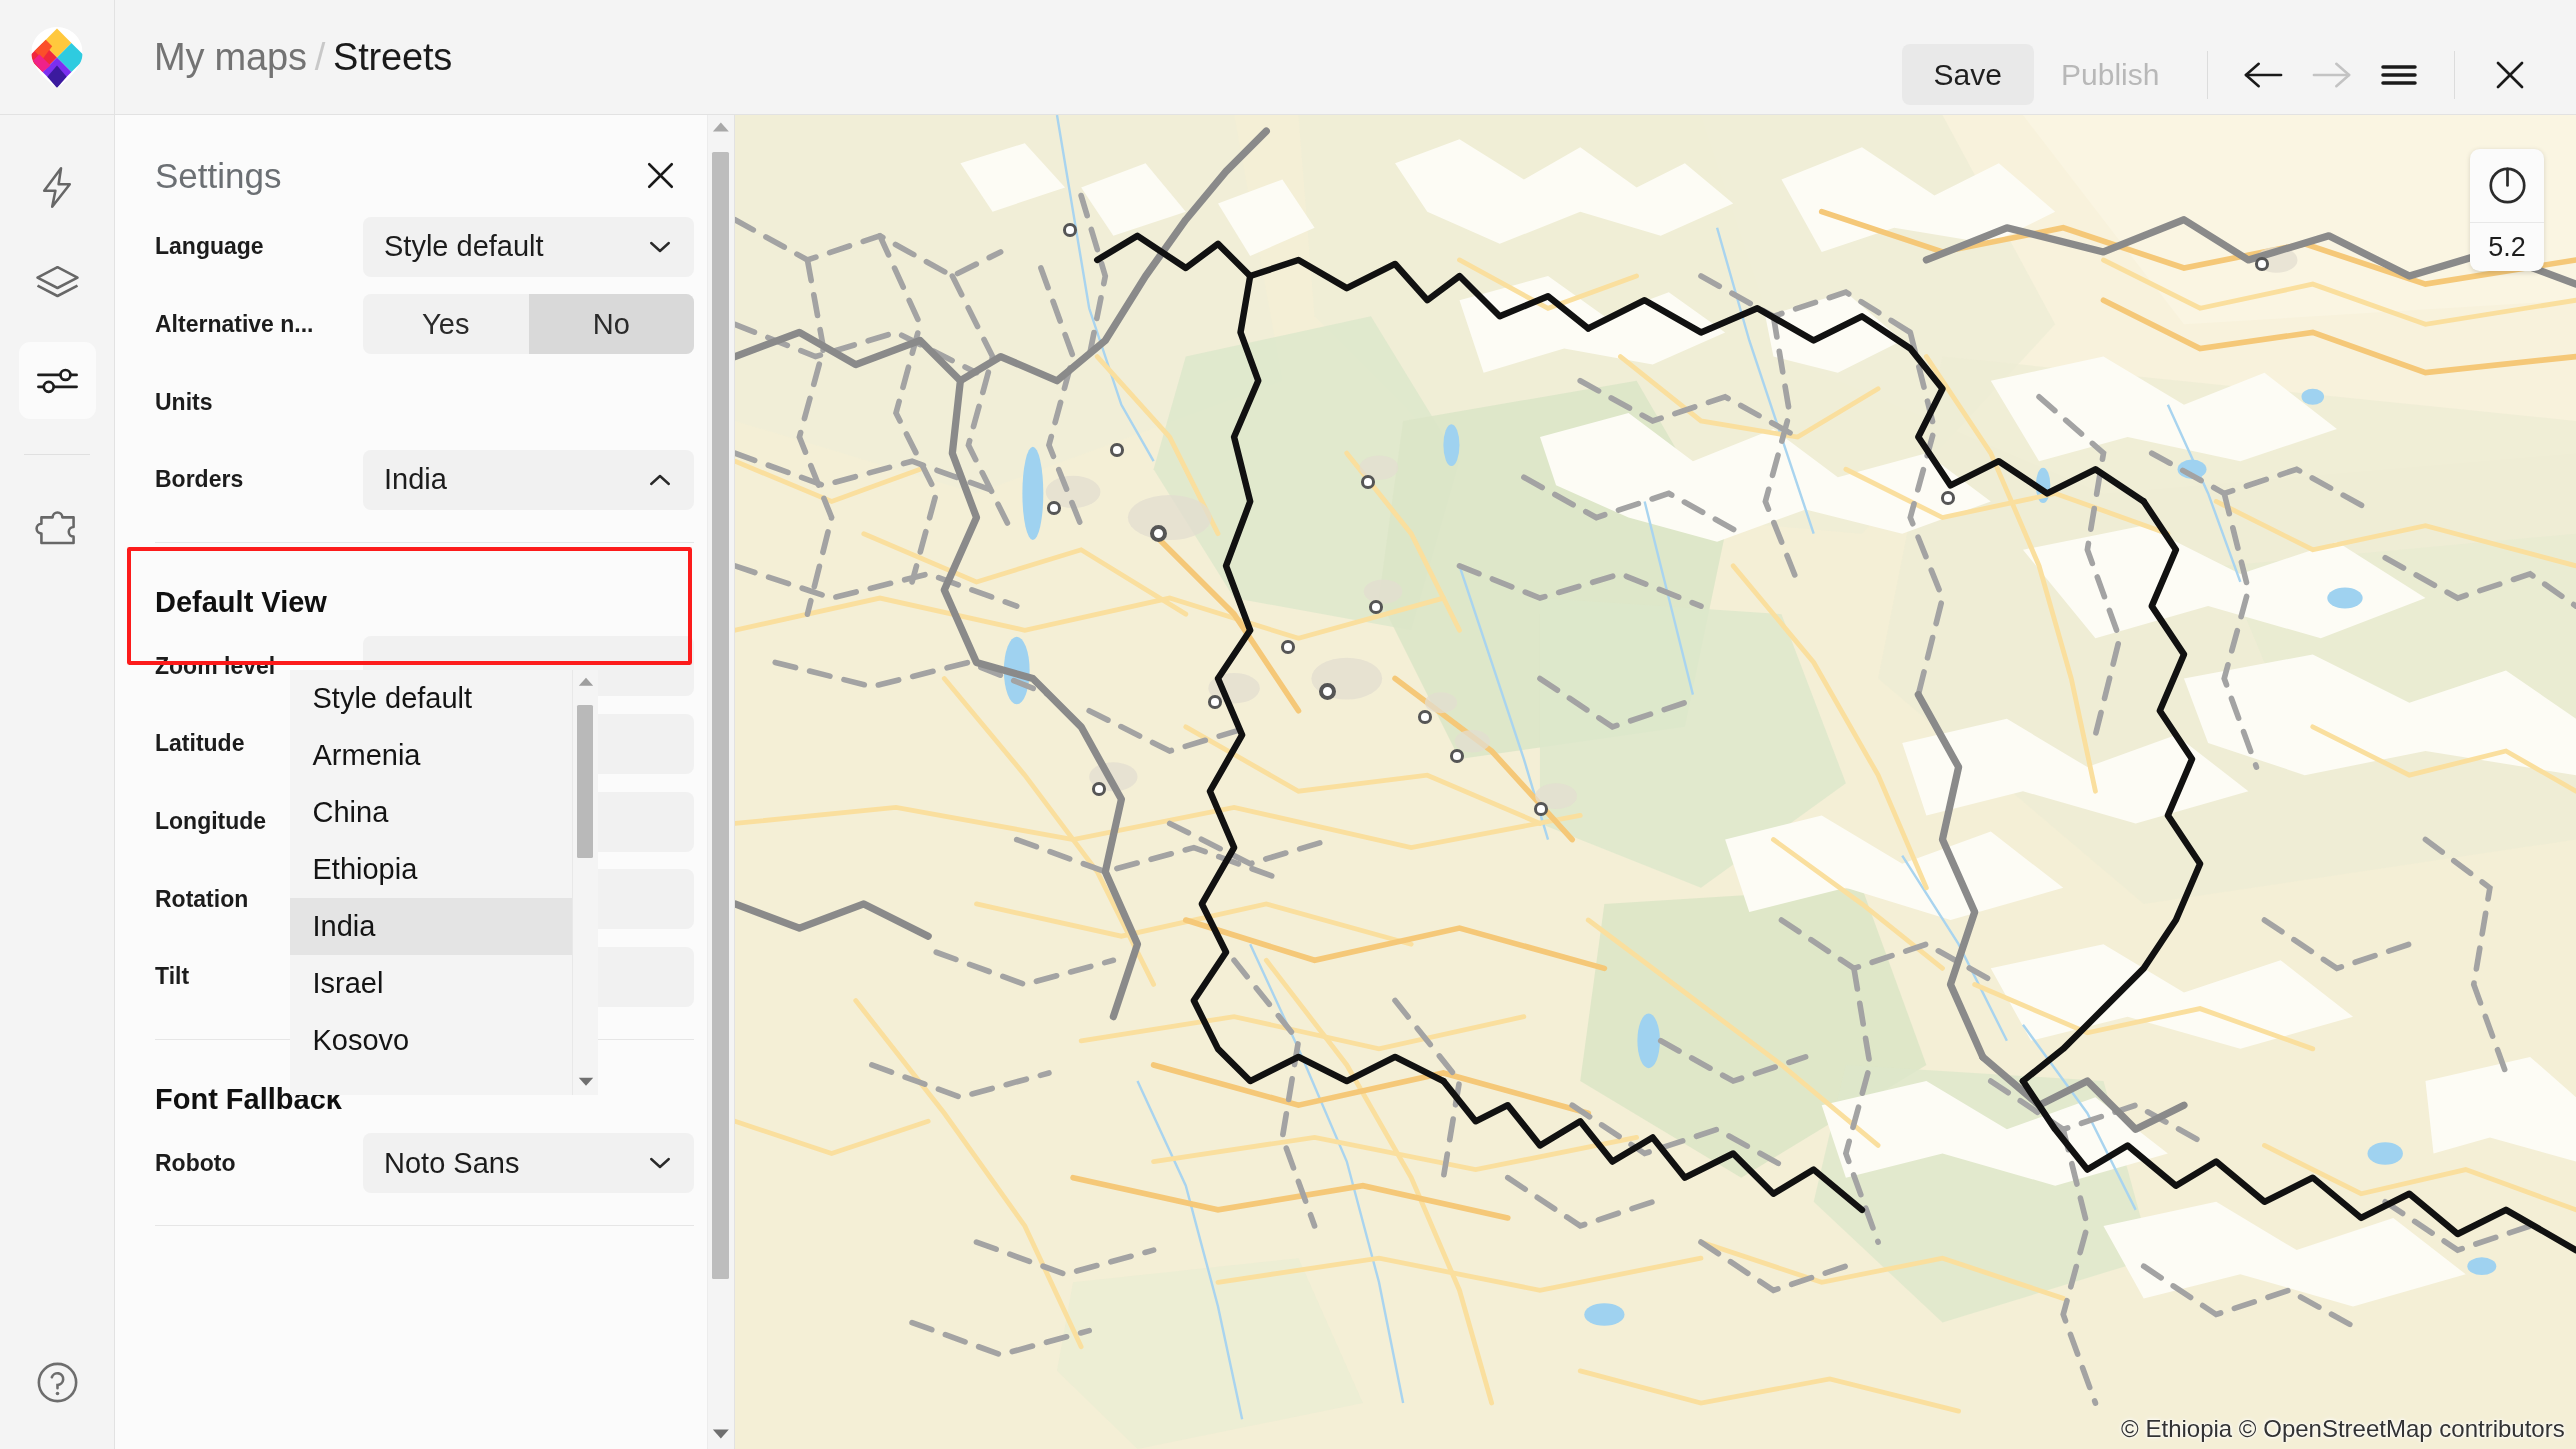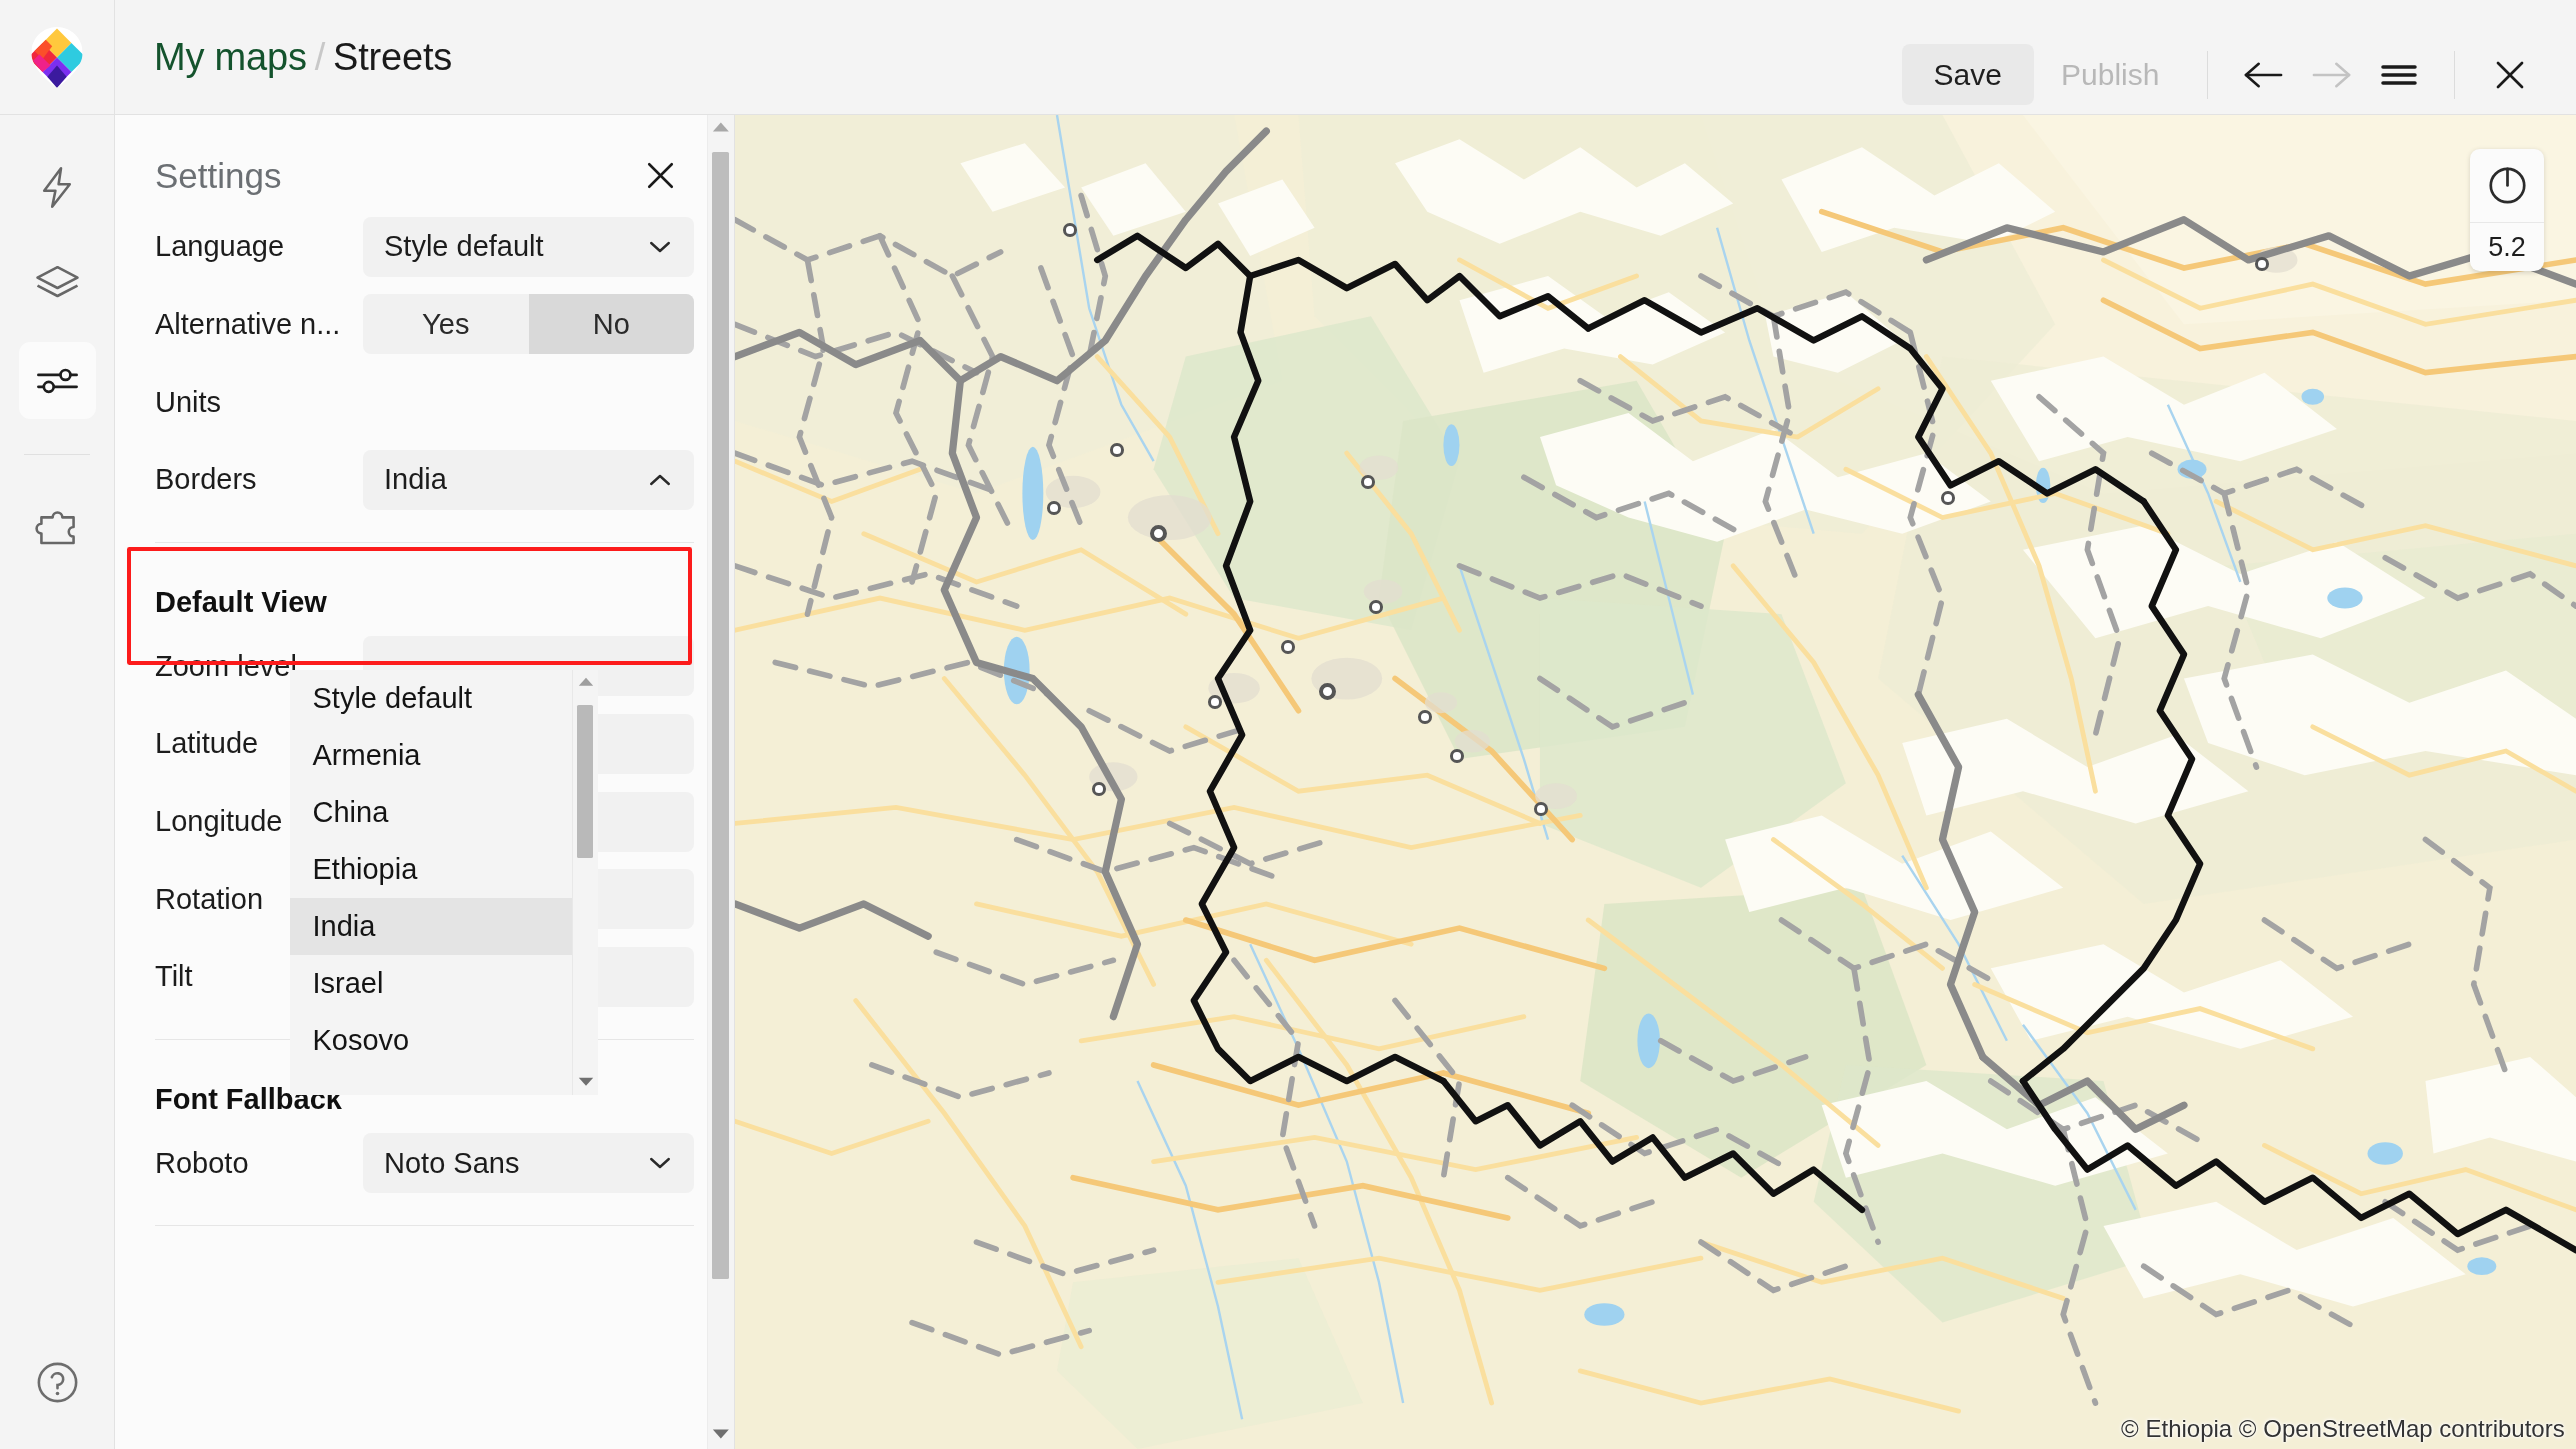"My maps" .bc-parent { color: #14532d -> #737373 }
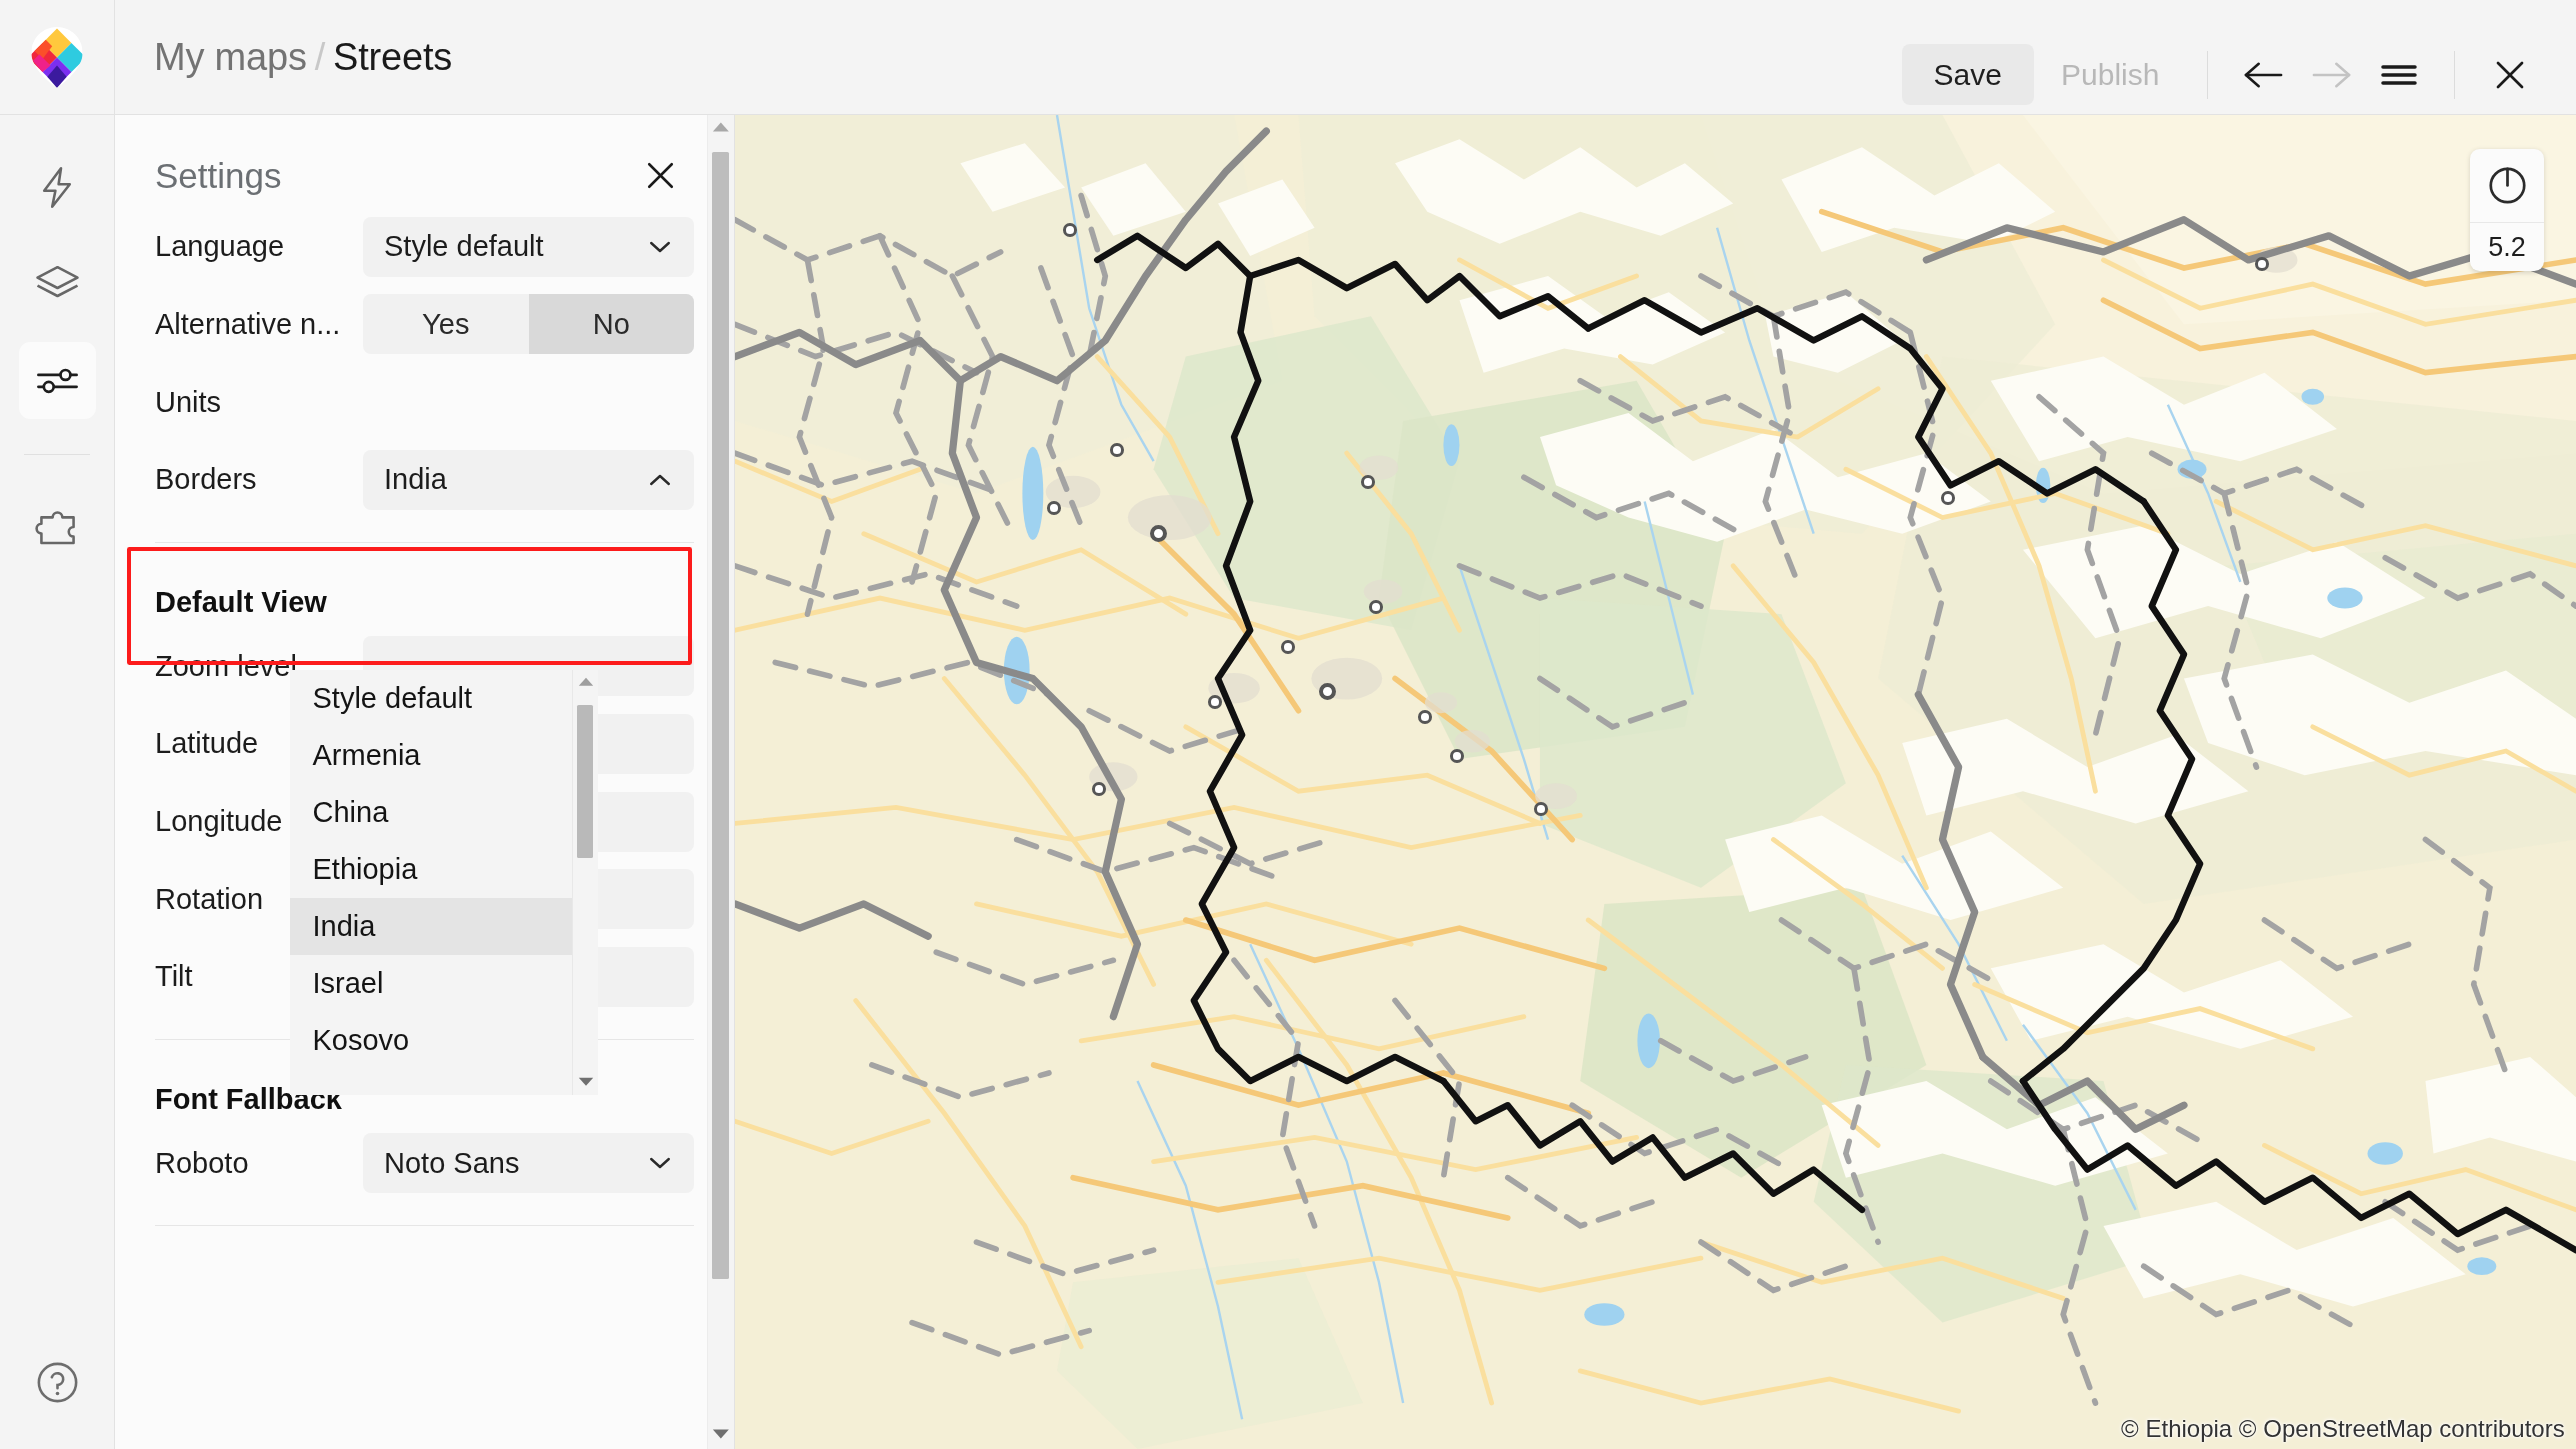"Language" .row-label { font-size: 29px -> 23px; font-weight: none -> bold }
